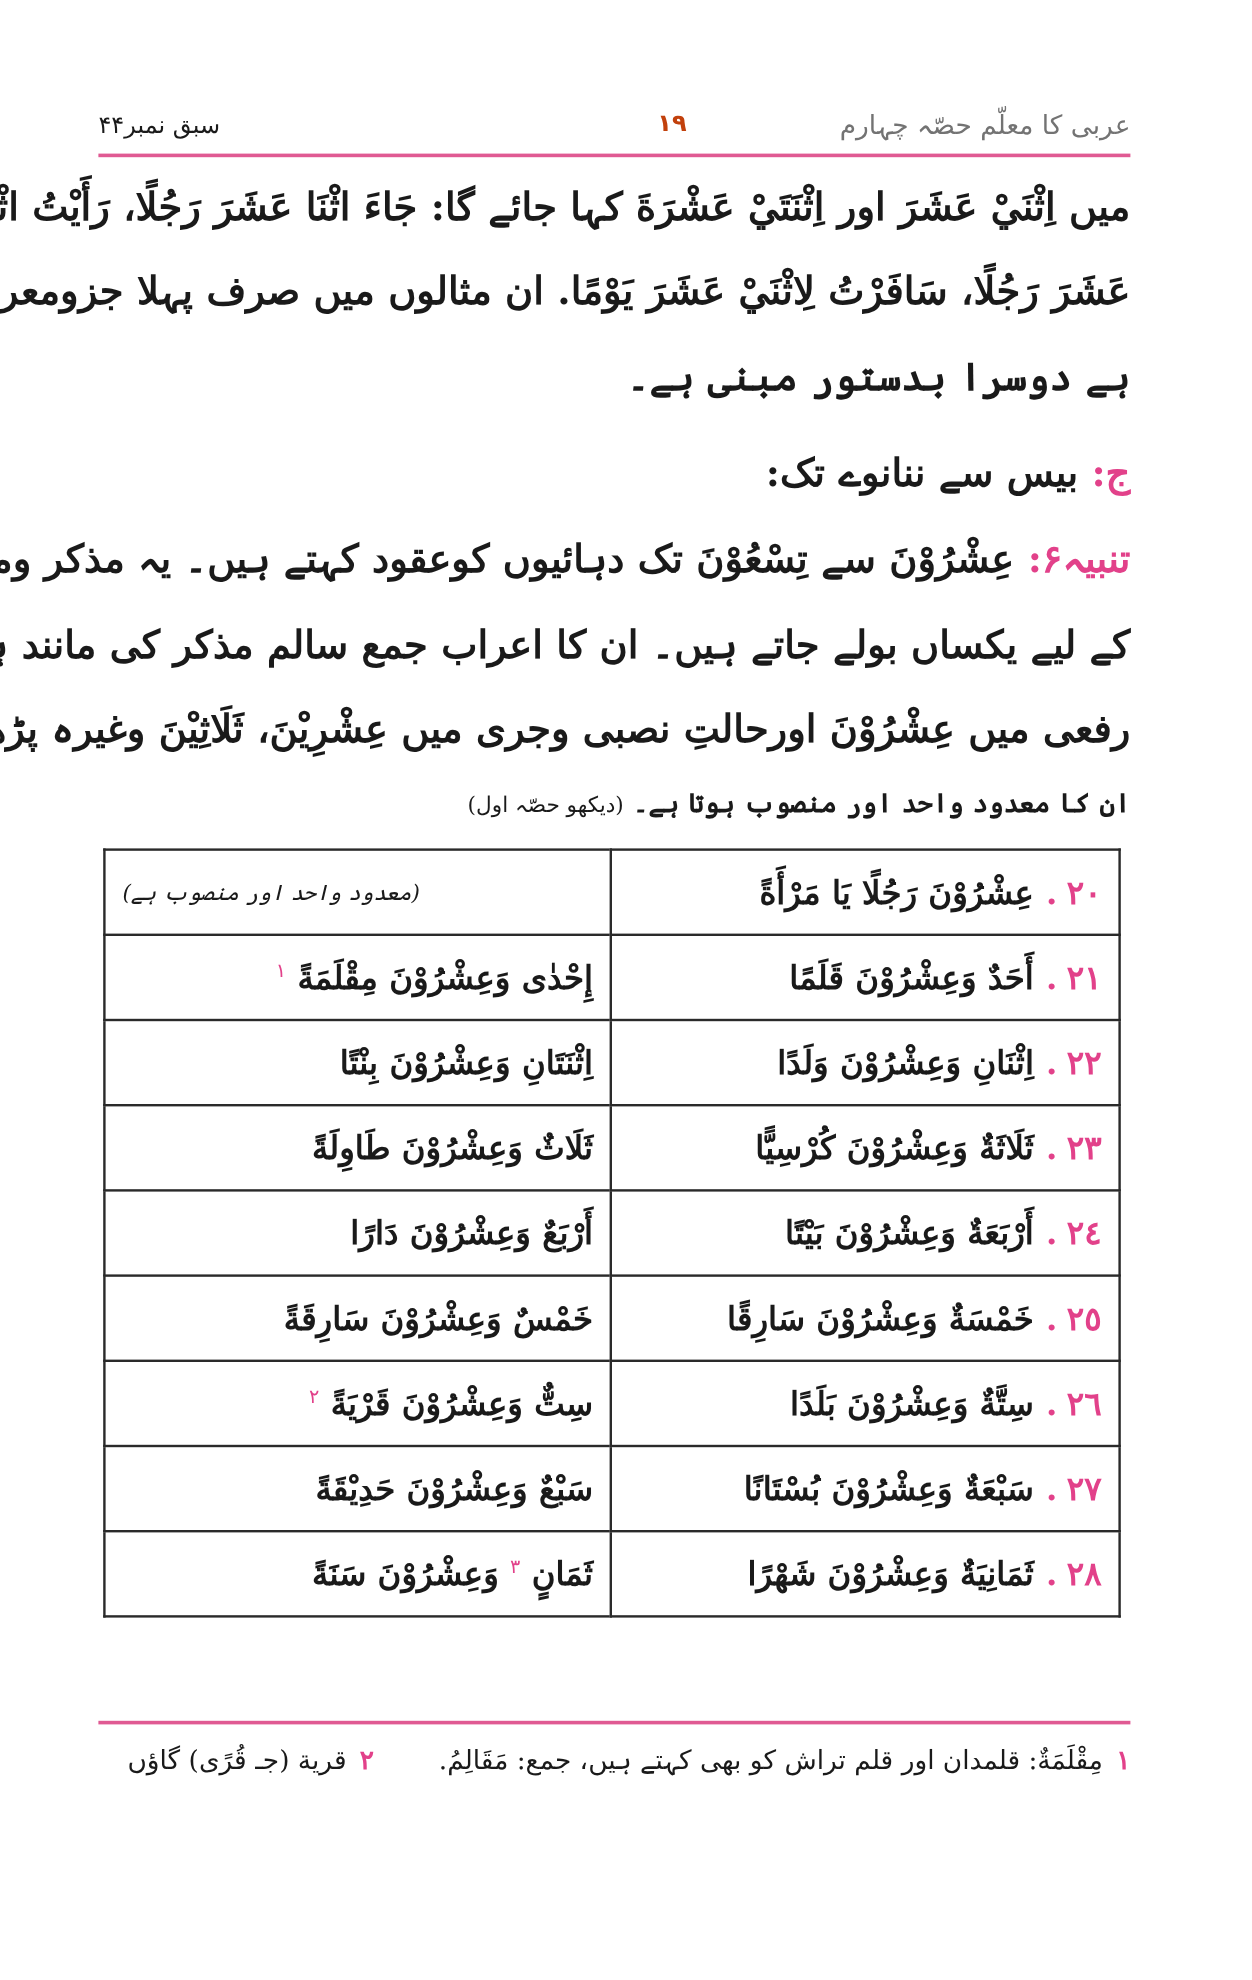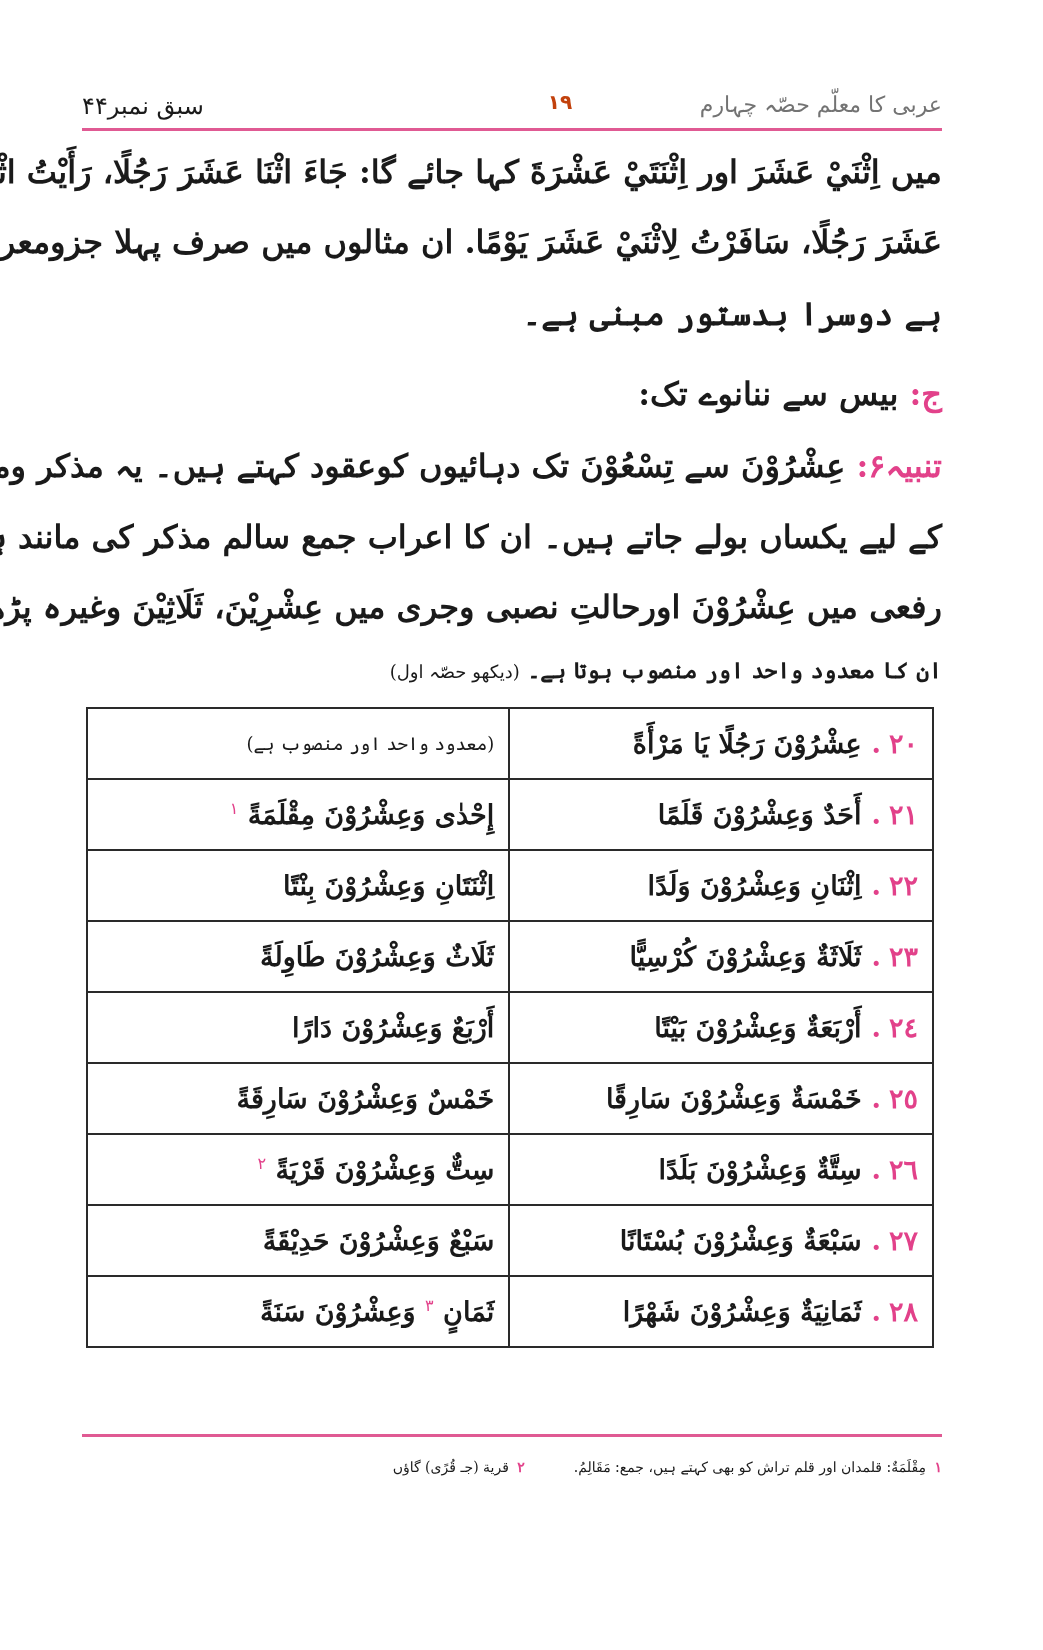"سبق نمبر۴۴" .header .lesson-no { font-size: 24px -> 20px }
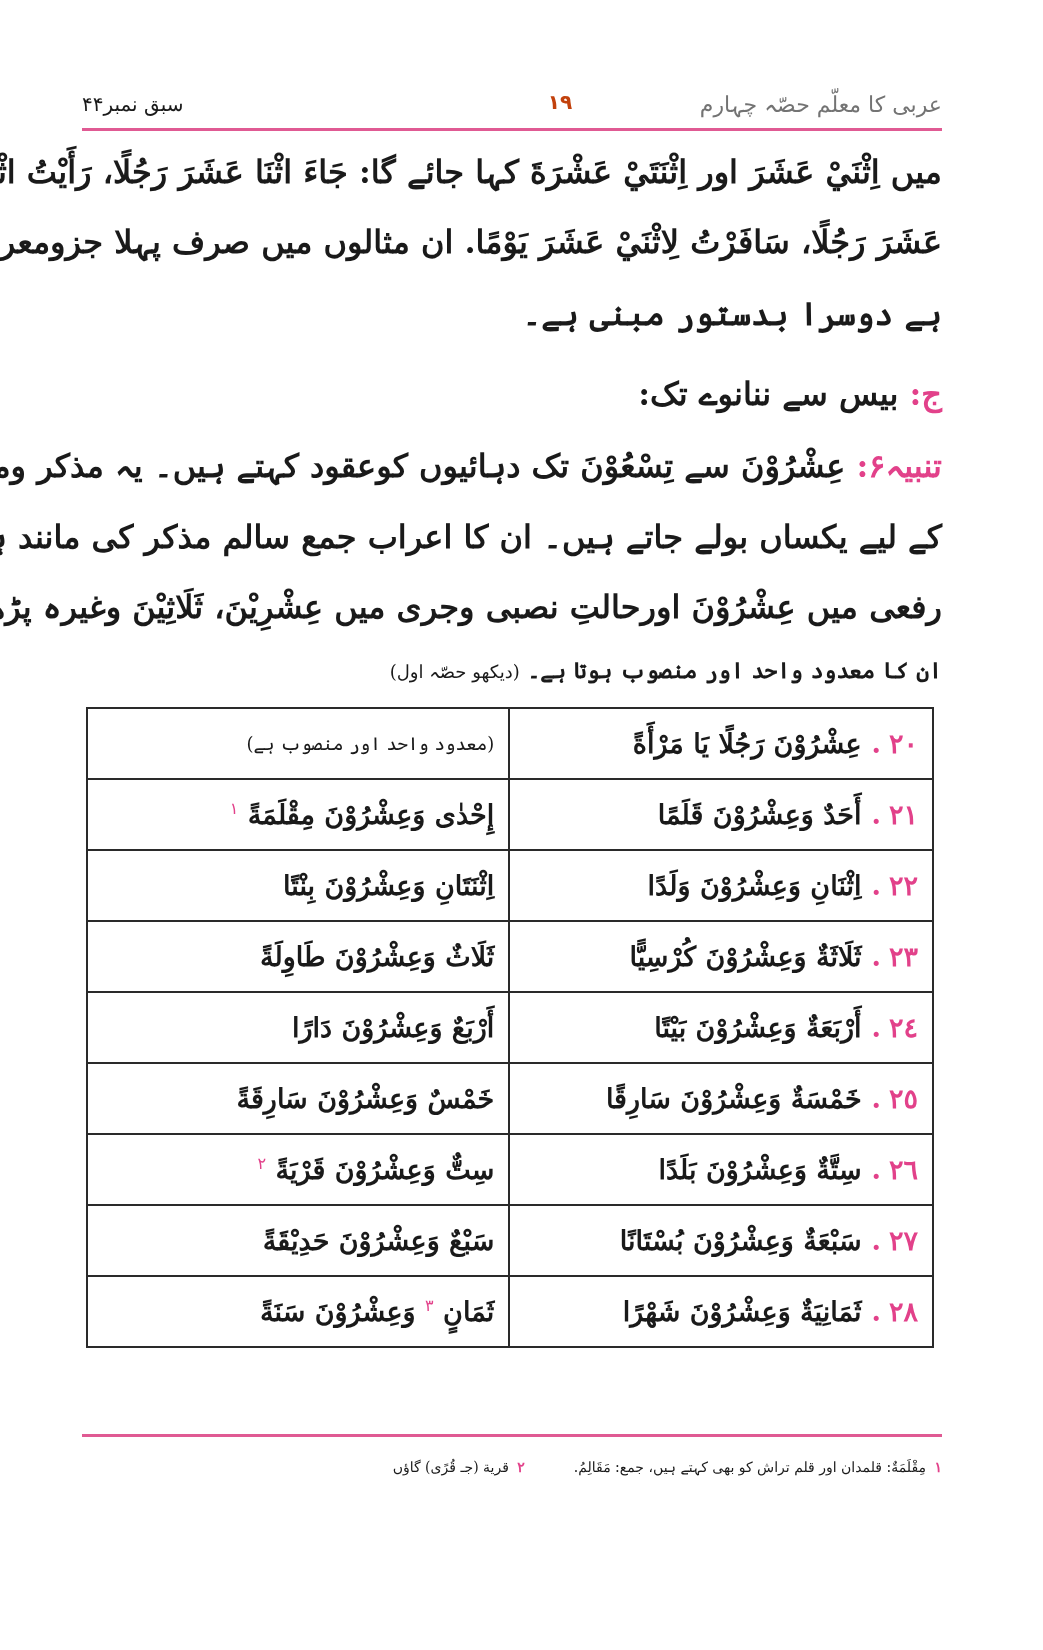"(معدود واحد اور منصوب ہے)" .num-table .merged-note { font-style: none -> italic; text-align: right -> left }
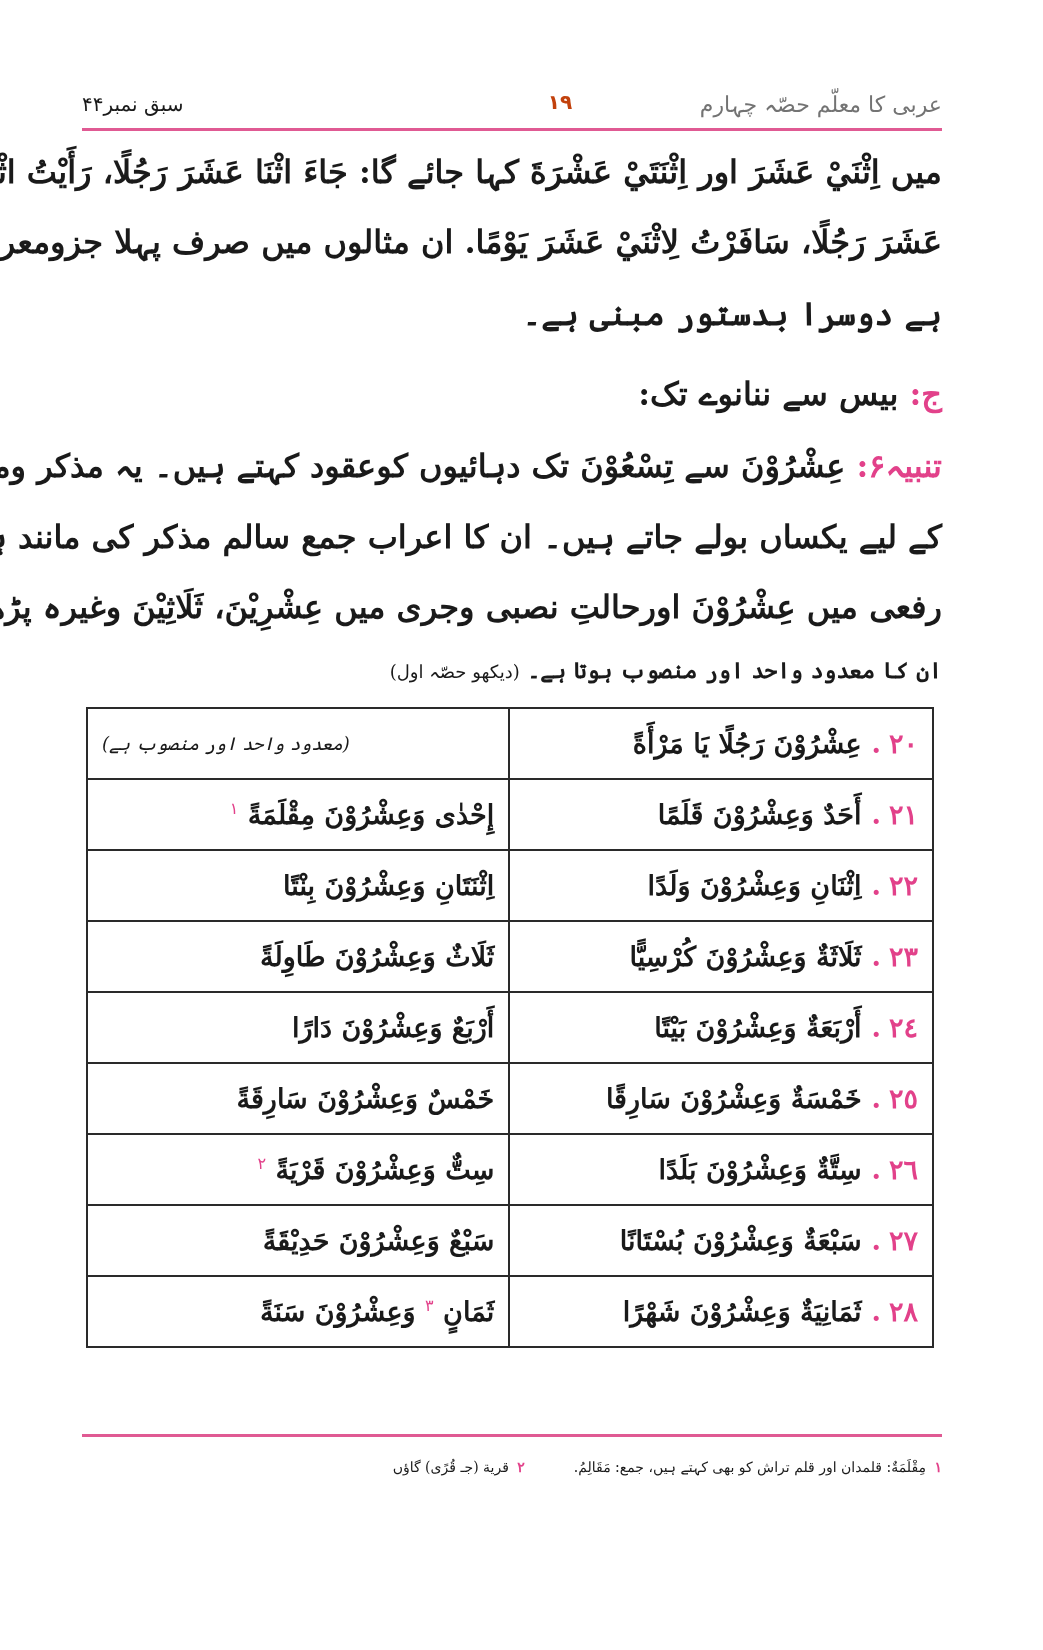"۱ مِقْلَمَةٌ: قلمدان اور قلم" .footnote { font-size: 14px -> 22px }
